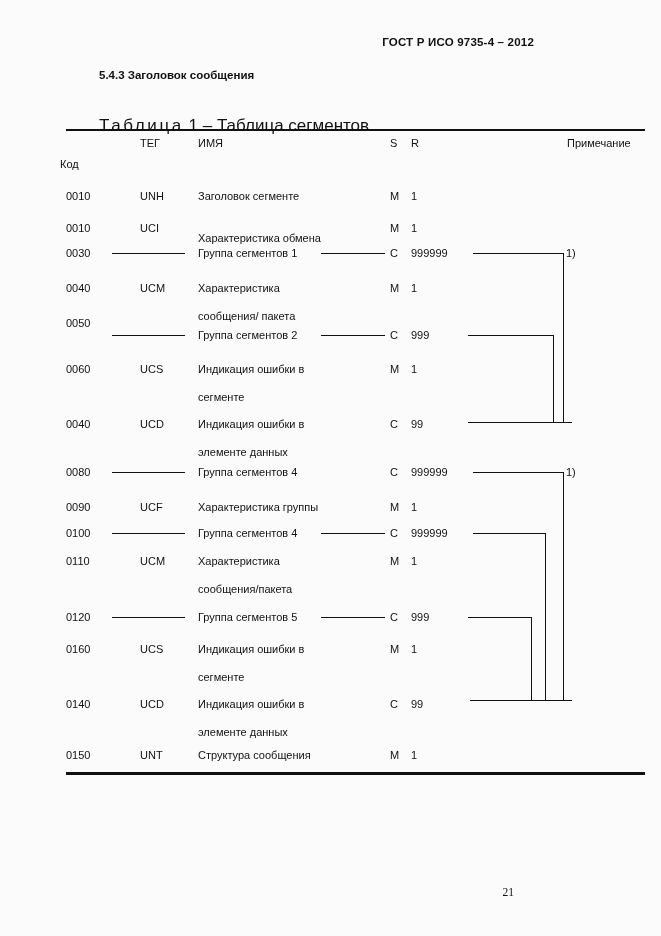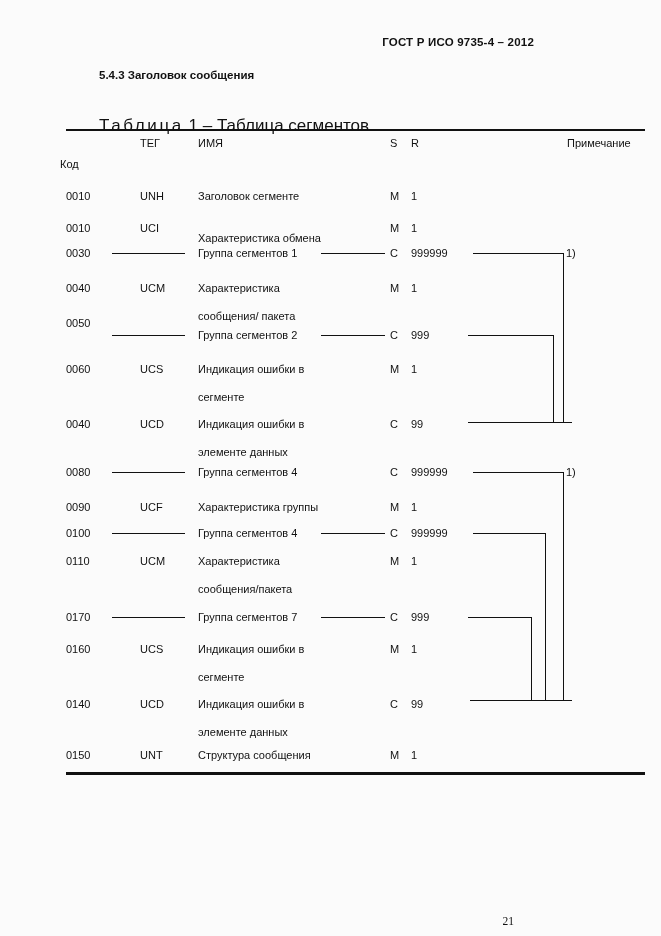"0170" div.cell { text: 0170 -> 0120 }
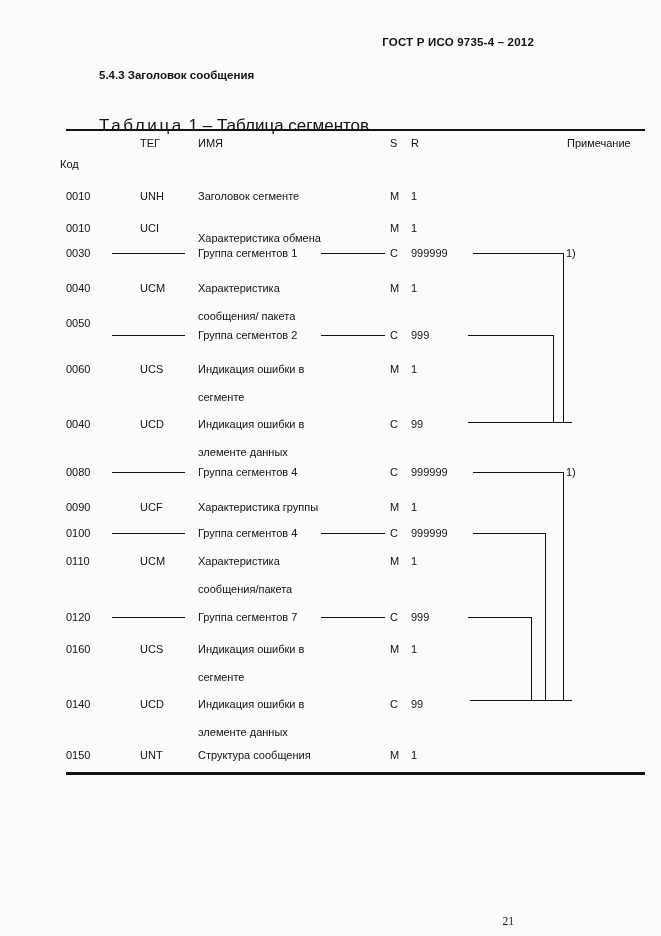"Группа сегментов 7" div.cell { text: 7 -> 5 }
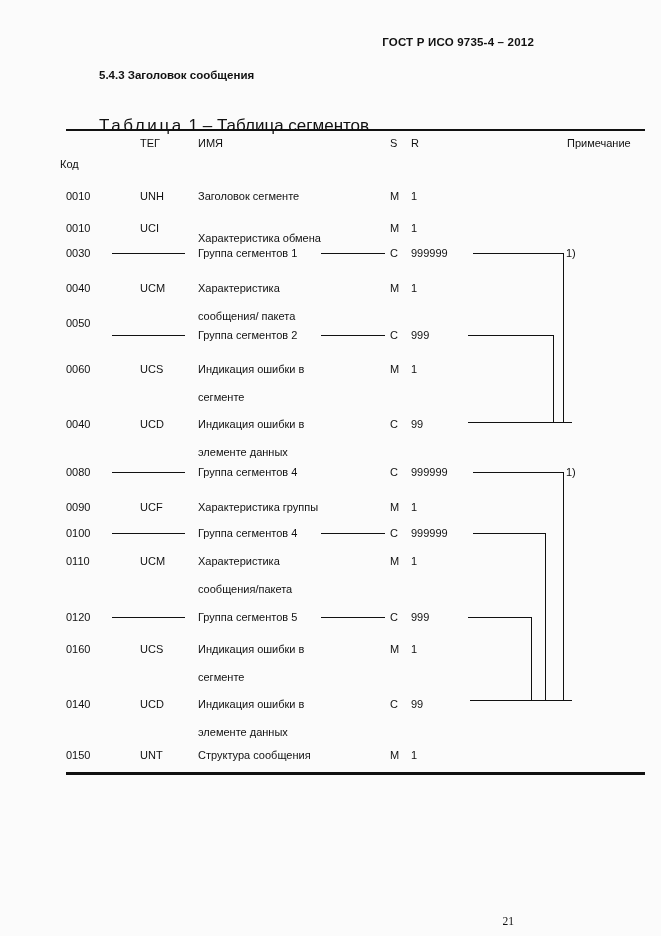"21" .page-number { margin-top: 29px -> none }
